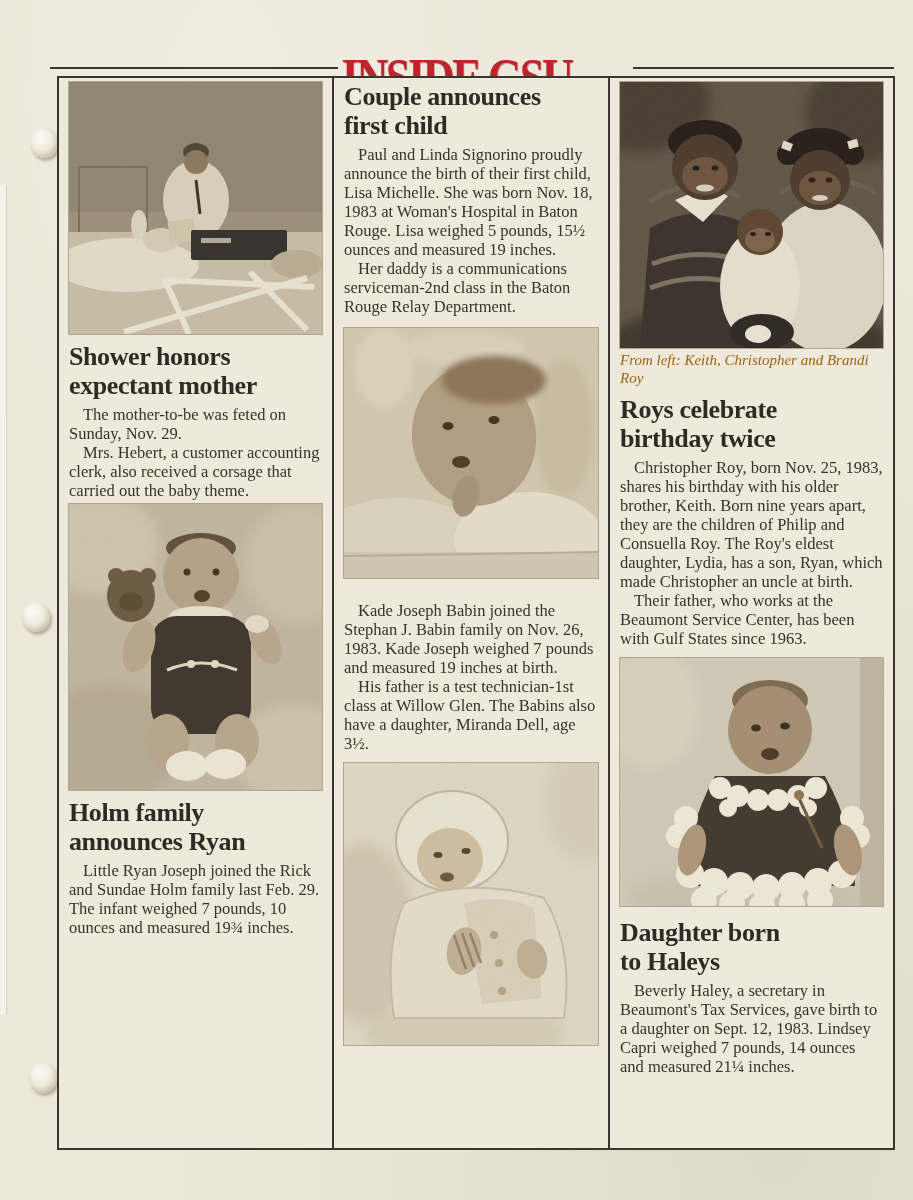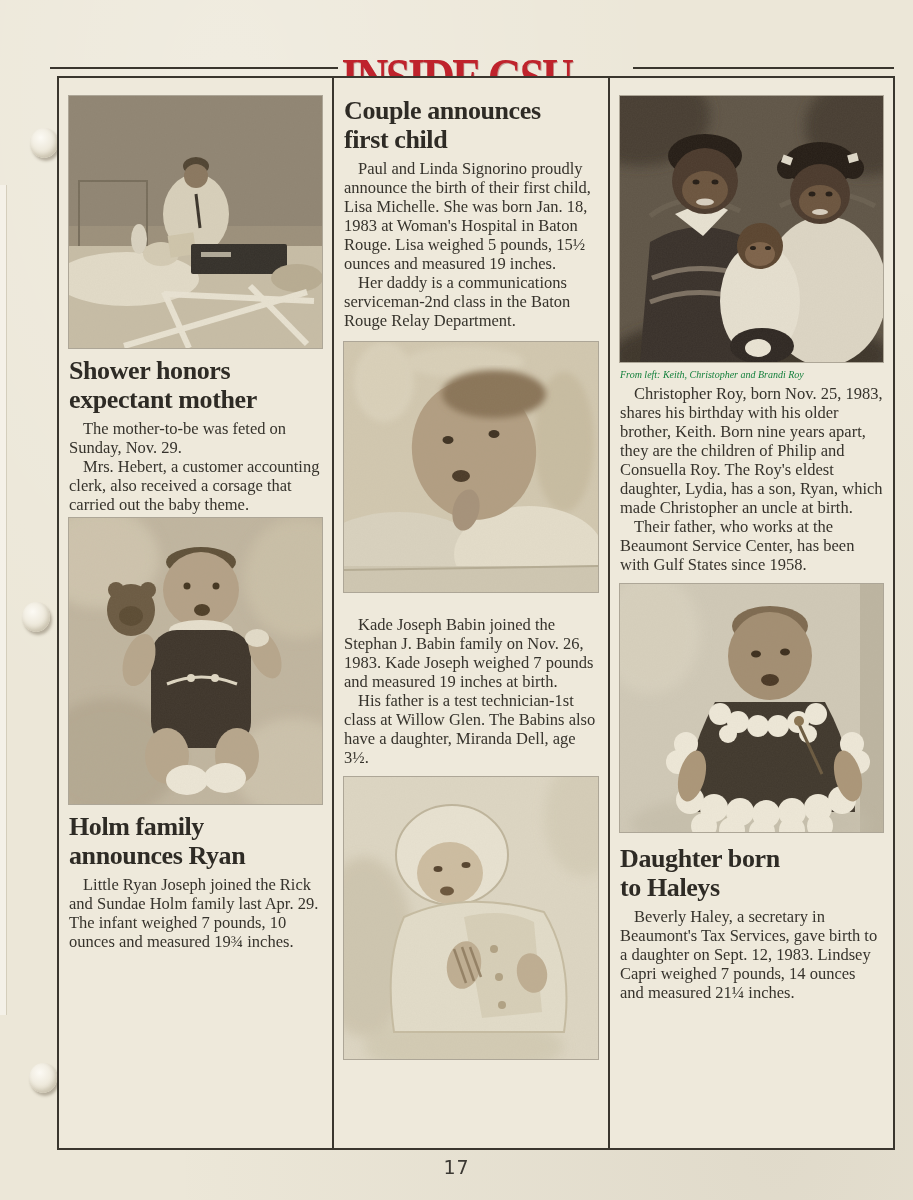"Couple announces" .col { padding: 18px 10px 0 -> 4px 10px 0 }
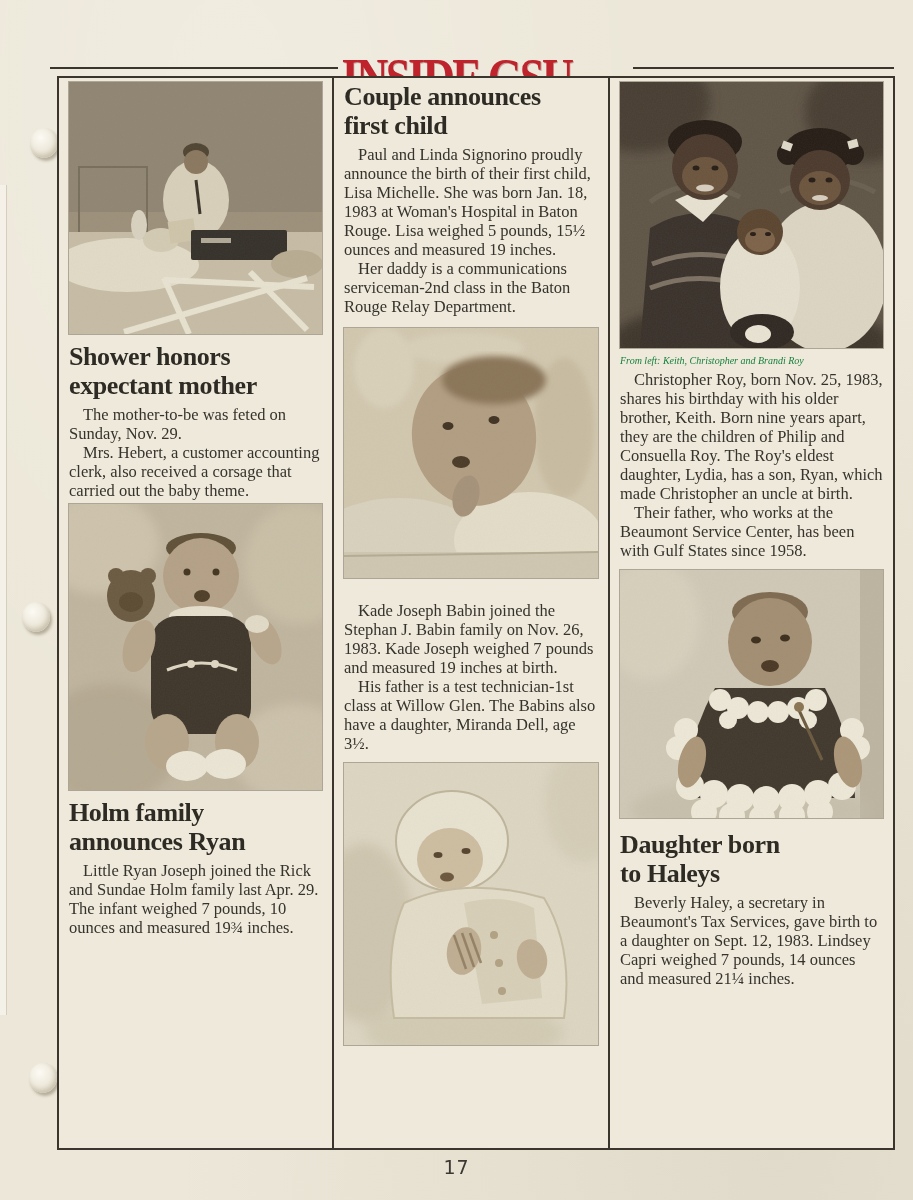"Paul and Linda Signorino proudly" p.body { text: Jan -> Nov }
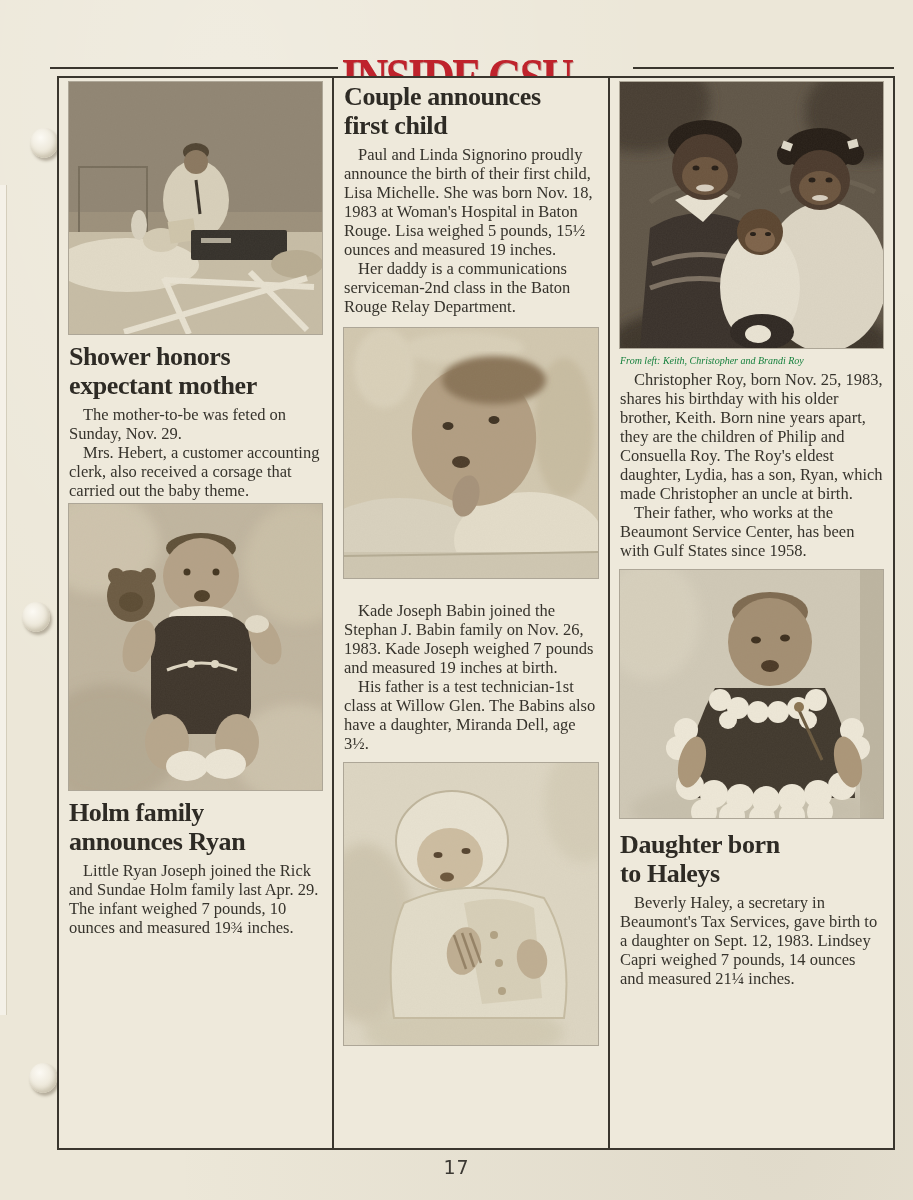"From left: Keith, Christopher and" .caption { color: #15803d -> #a16207; font-size: 10px -> 15px }
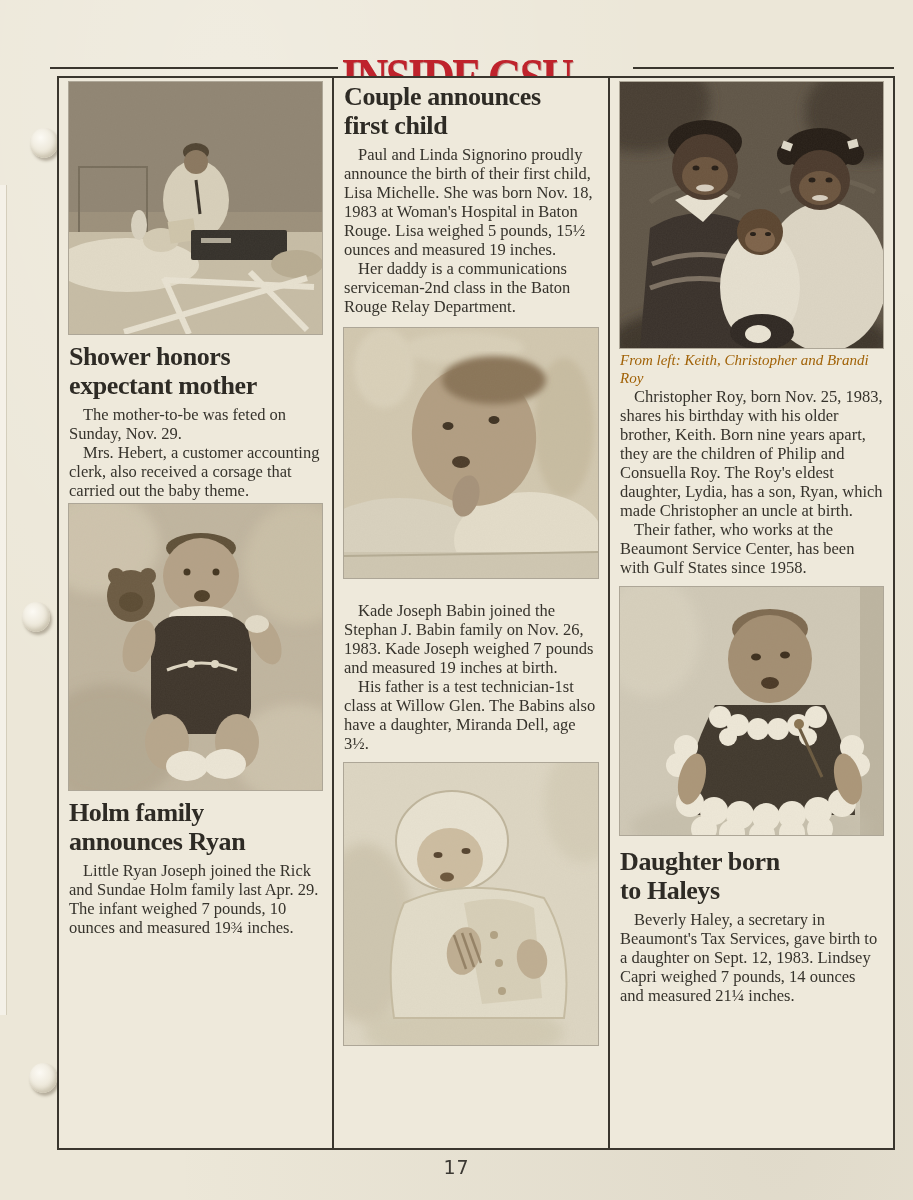"Roys celebrate" h2.headline { html: none -> <h2>Roys celebrate birthday twice</h2> }
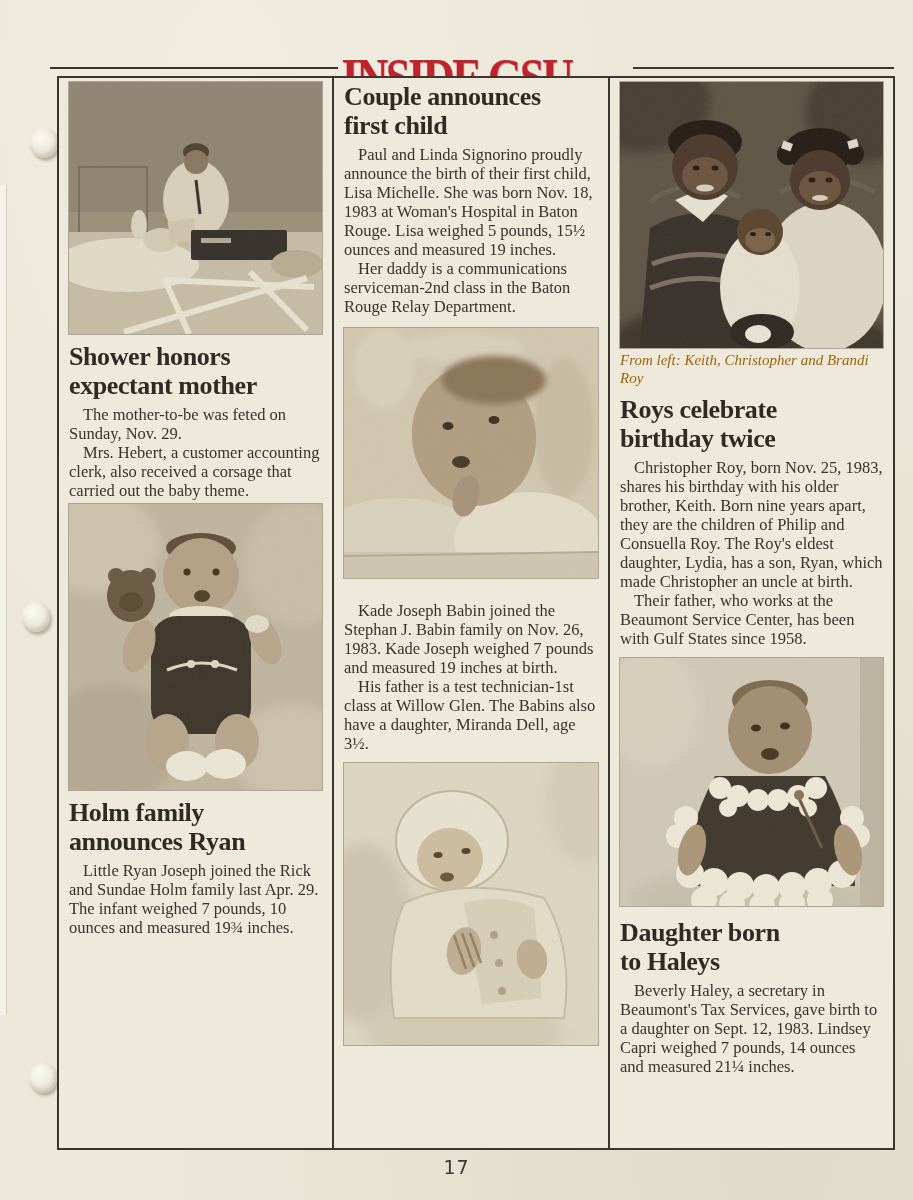"Their father, who works at" p.body { text: 1958 -> 1963 }
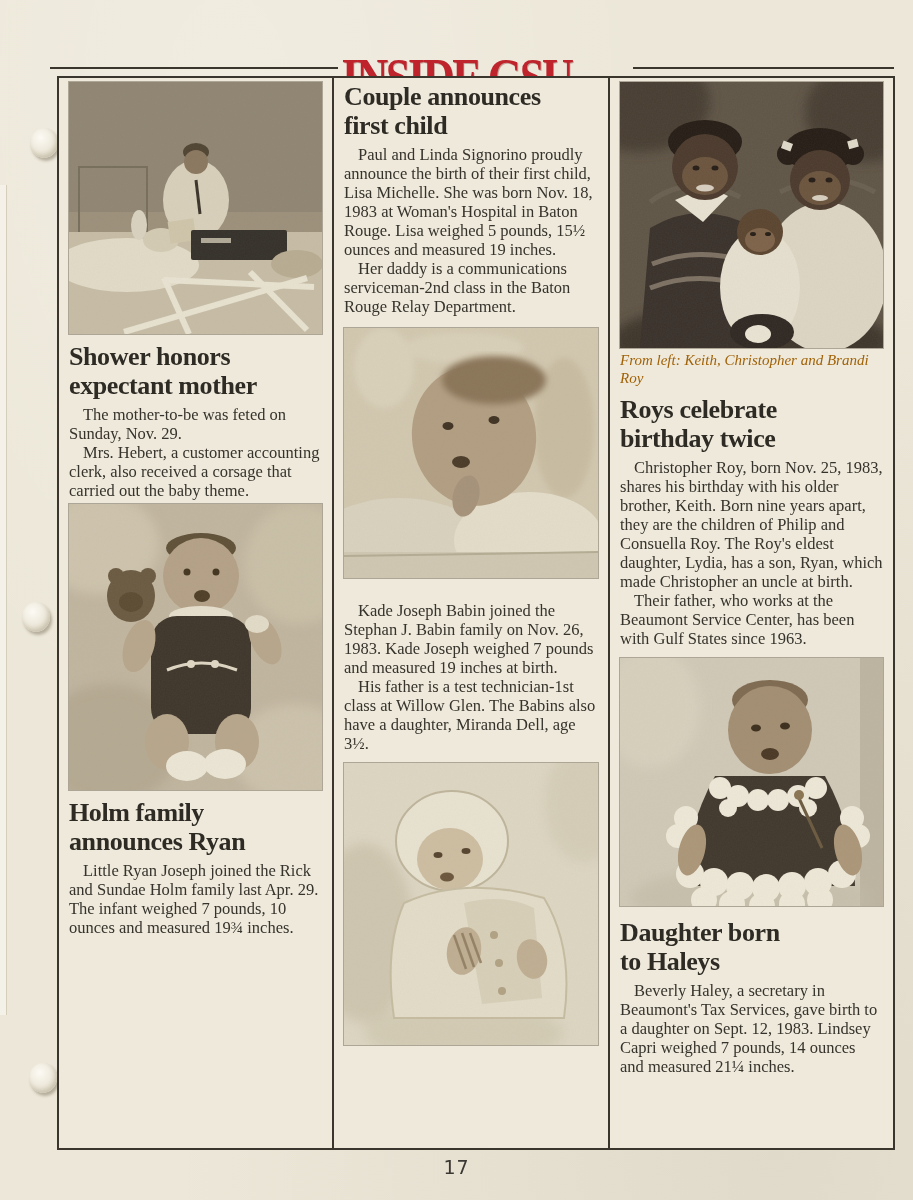"Little Ryan Joseph joined the" p.body { text: Apr -> Feb }
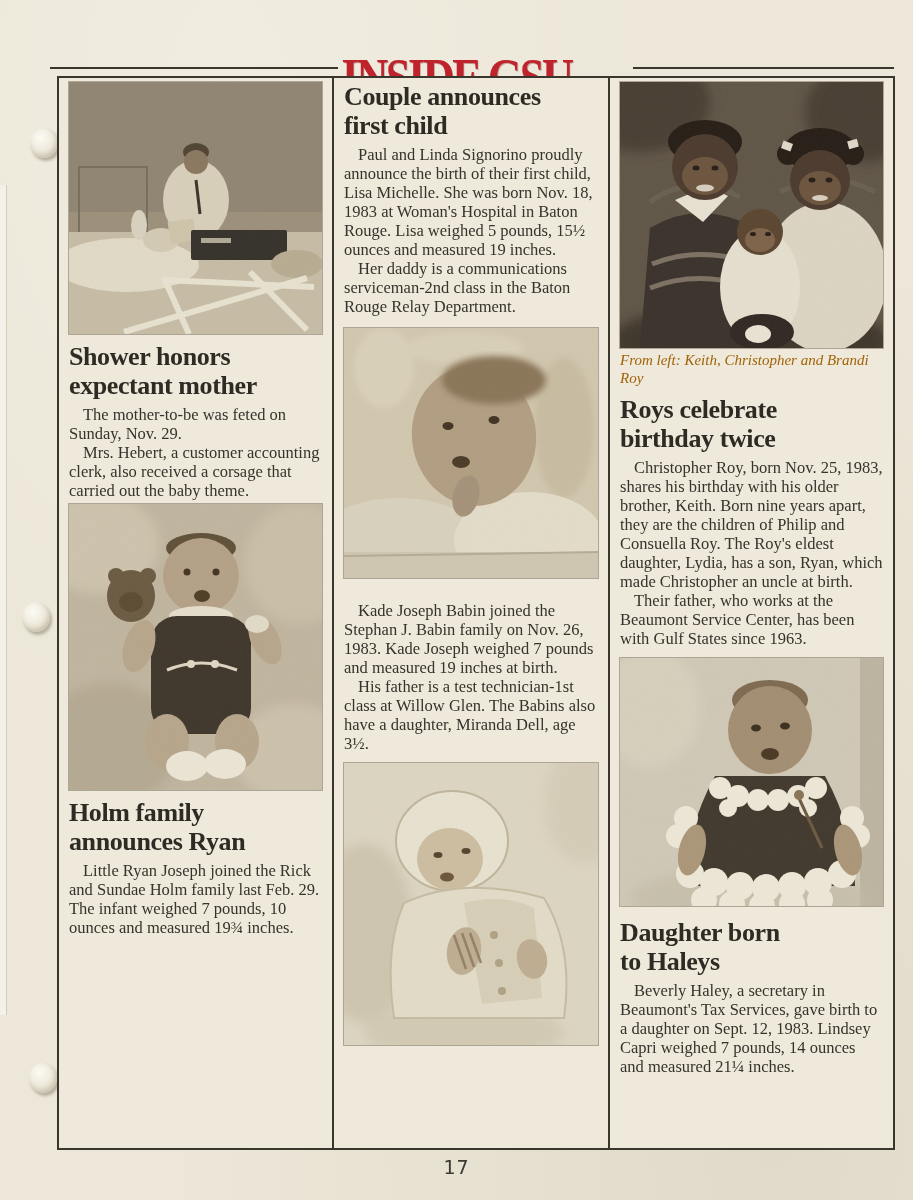"17" div.page-number { html: <div>17</div> -> none }
